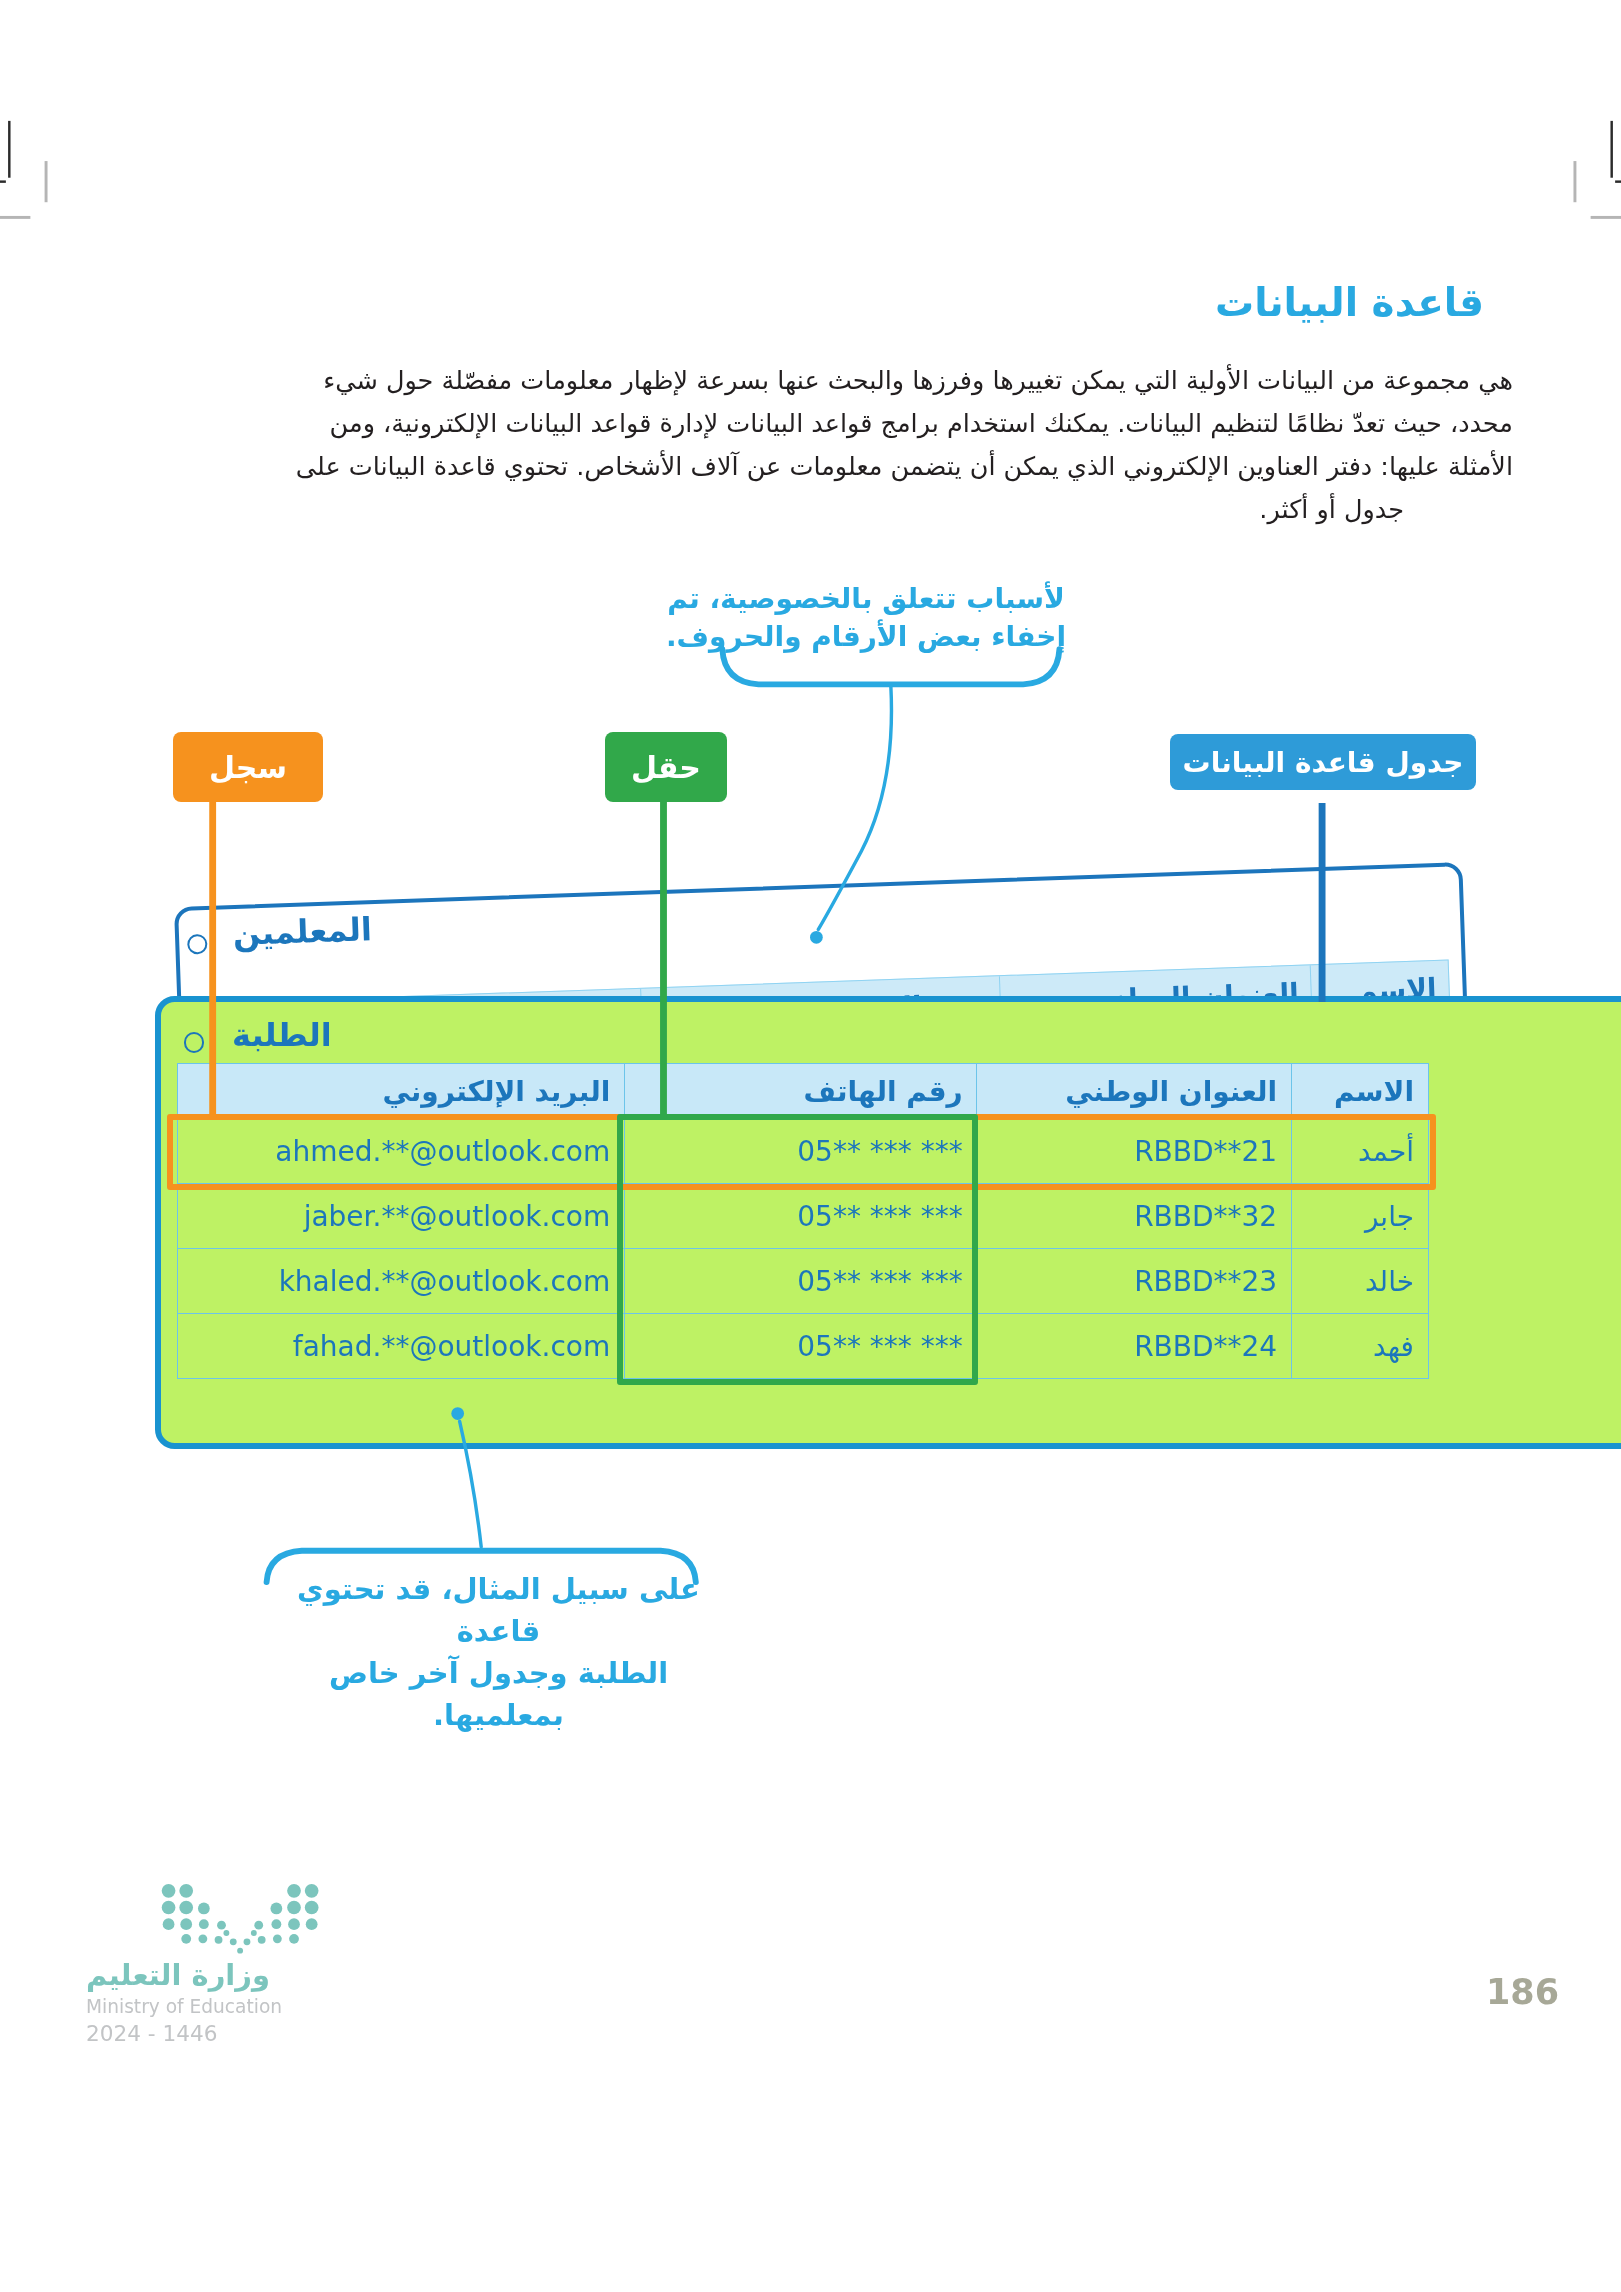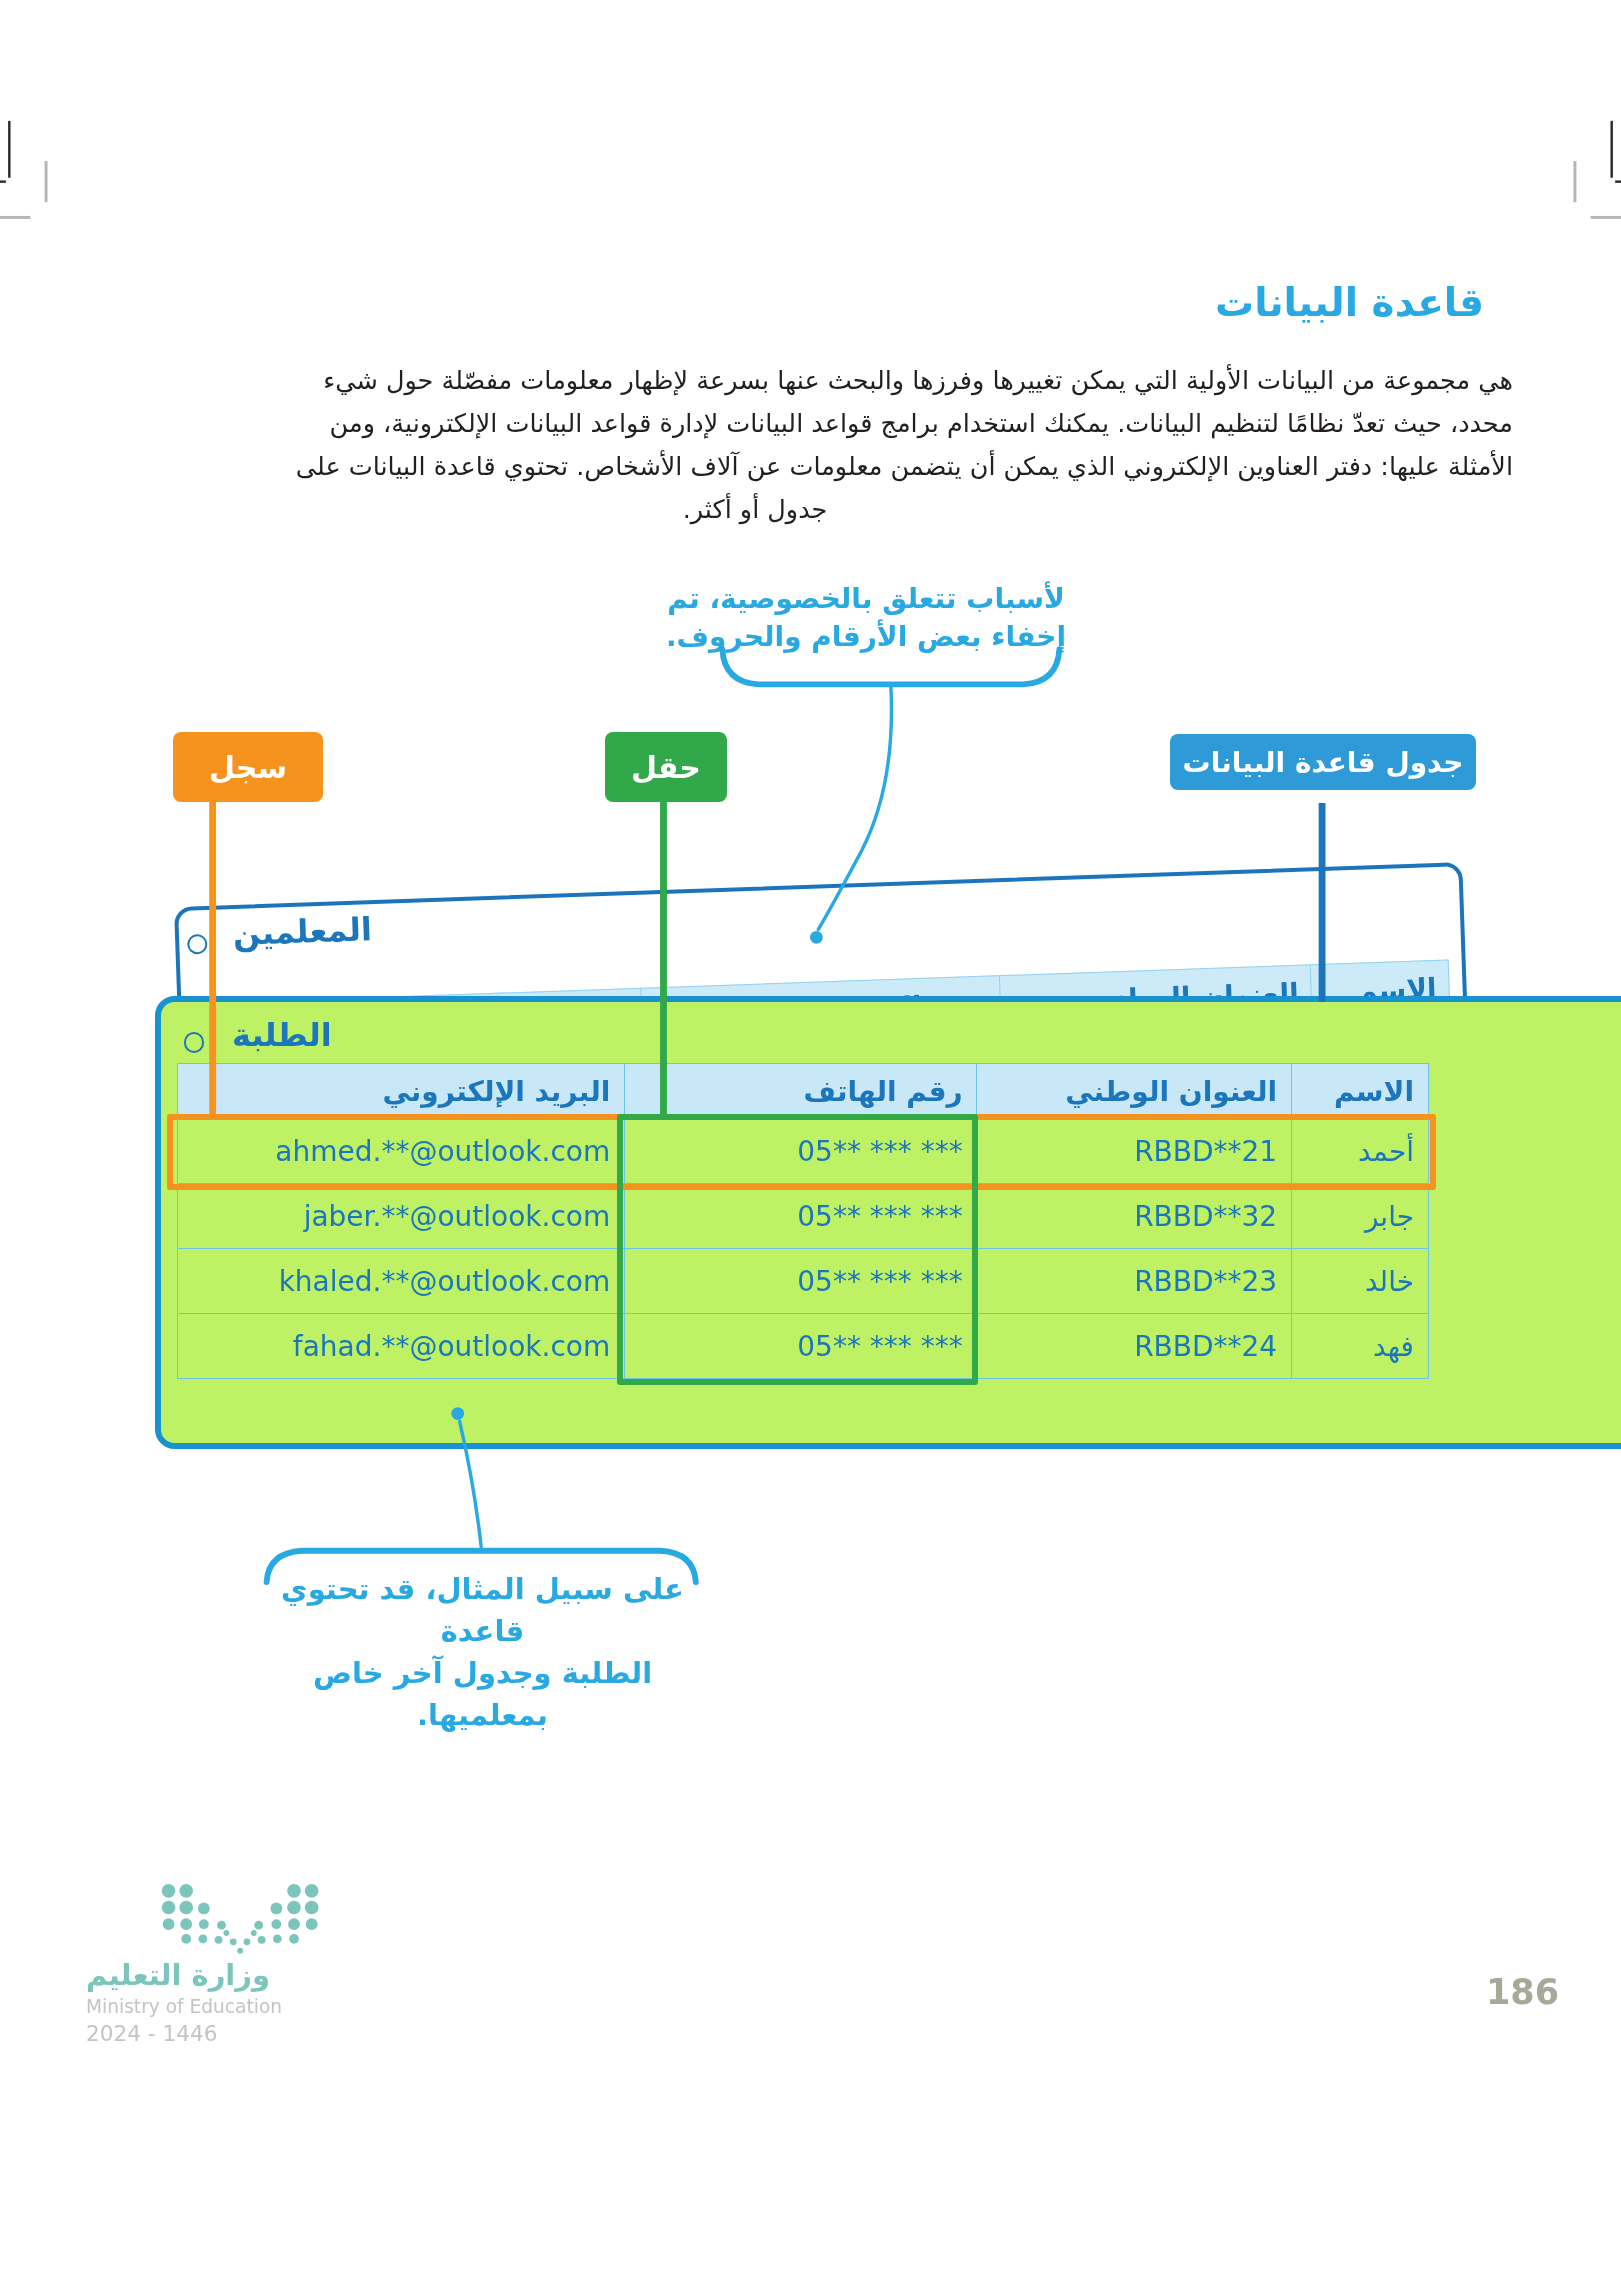"جدول أو أكثر." .intro .line.last { text-align: center -> none }
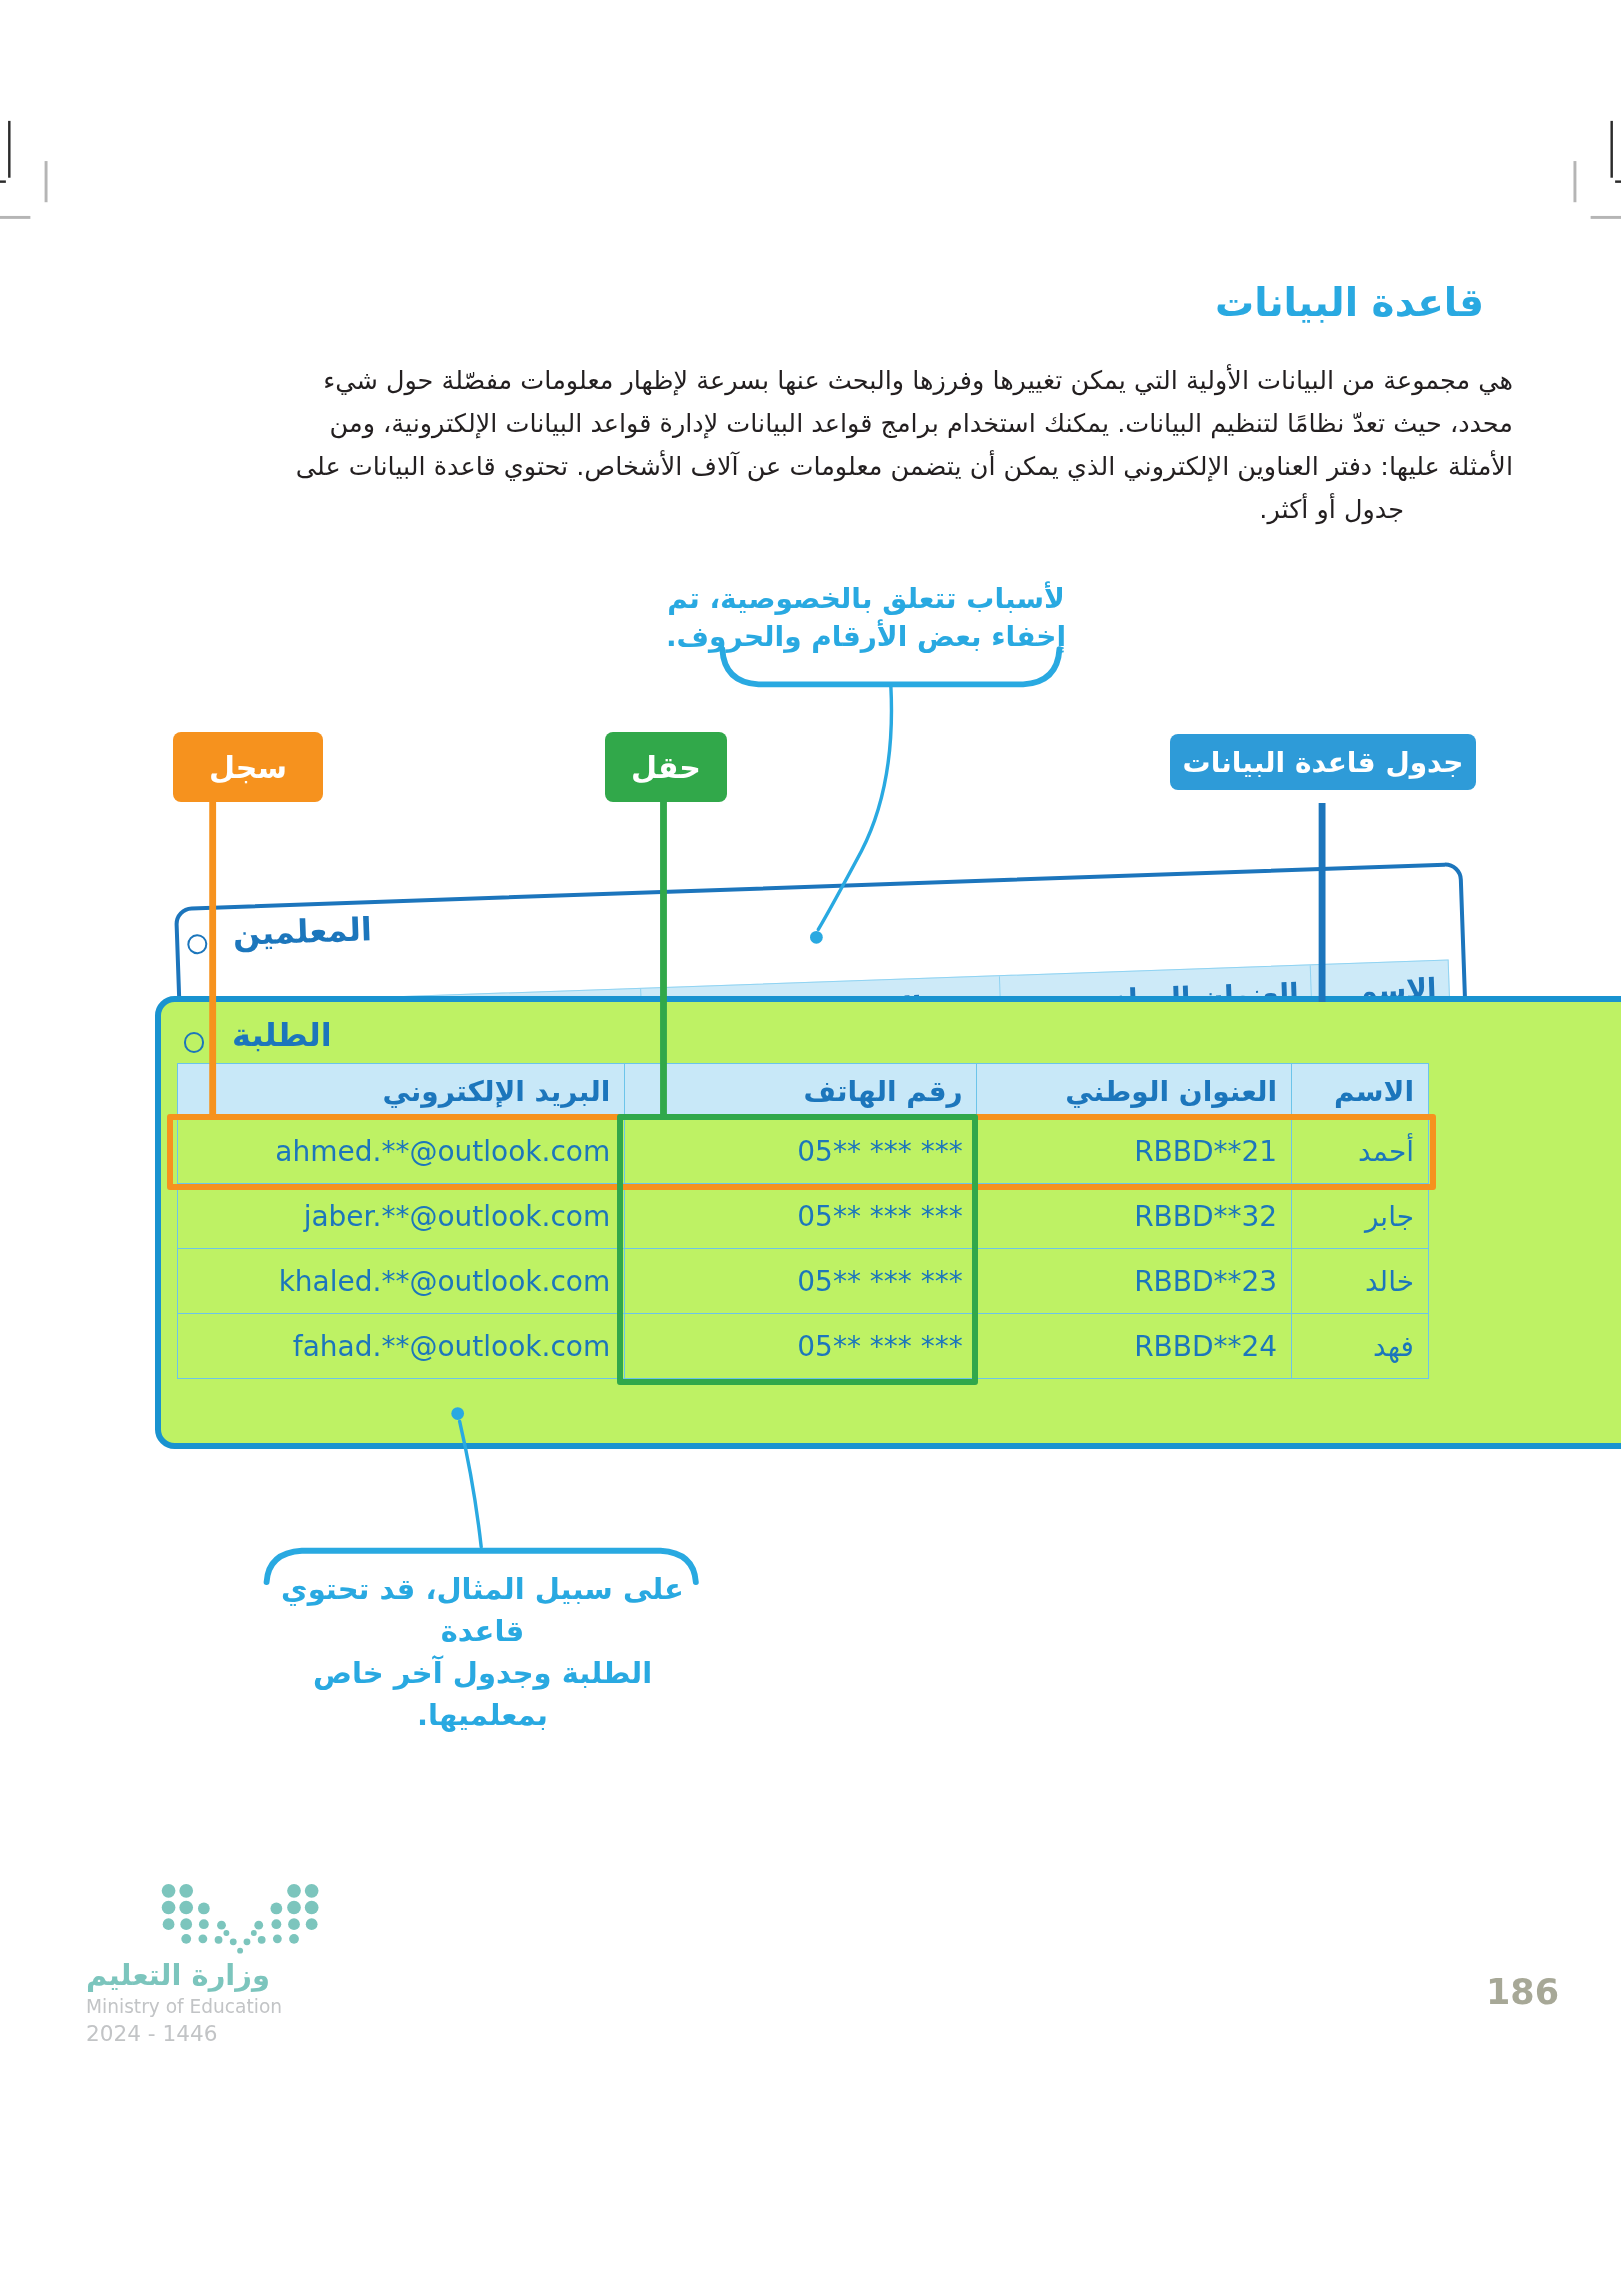"على سبيل المثال، قد تحتوي" .example-callout { left: 257px -> 273px }
